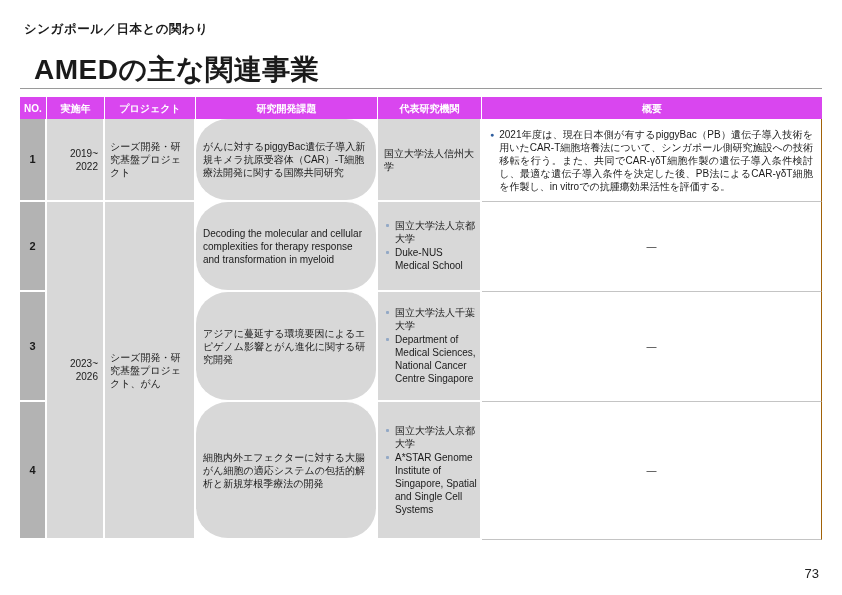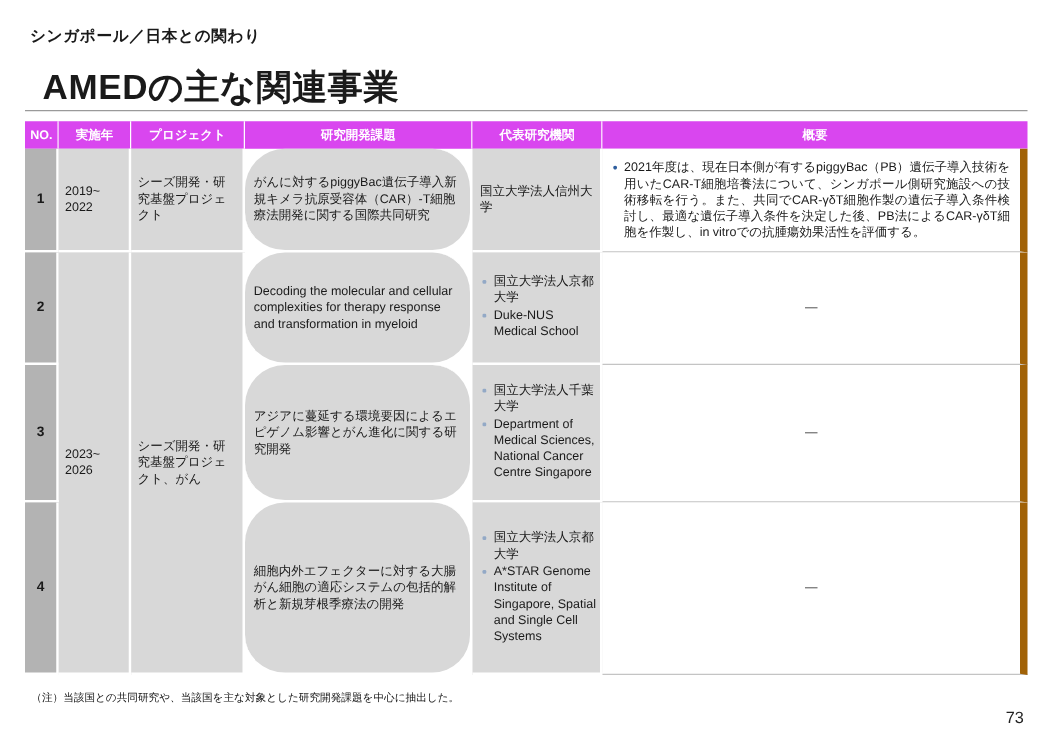"2021年度は、現在日本側が有するpiggyBac（PB）遺伝子導入技術を用いた" td.ov { border-right: 6px solid #a16207 -> 1px solid #a16207 }
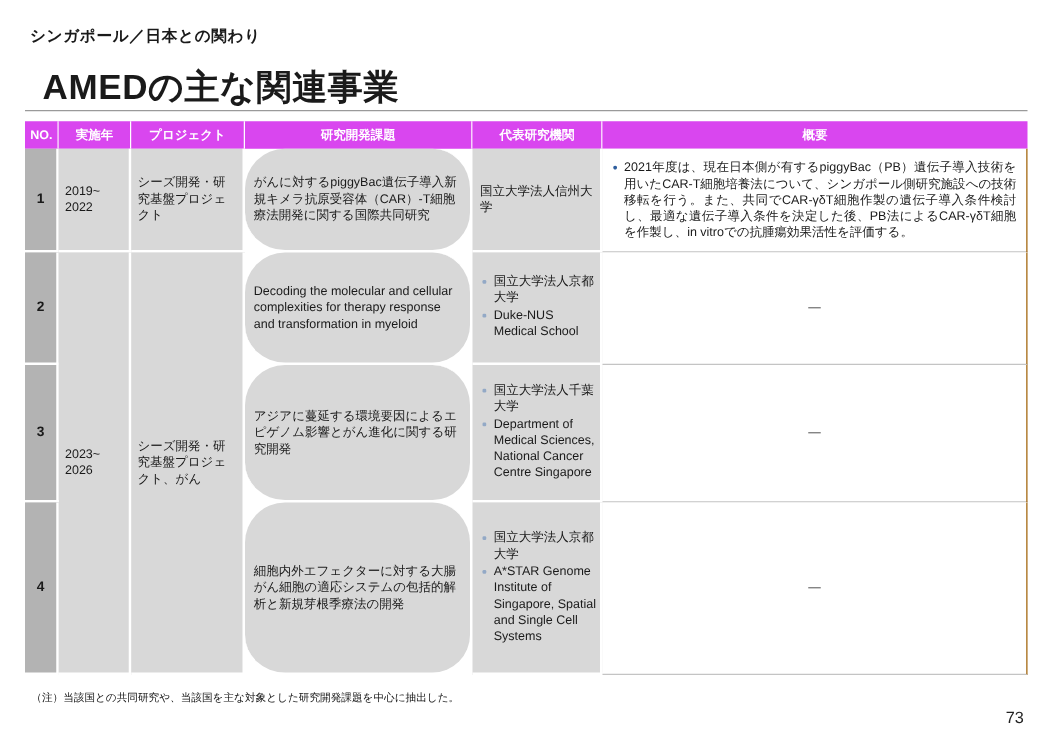"2019~" td.yr { text-align: left -> right }
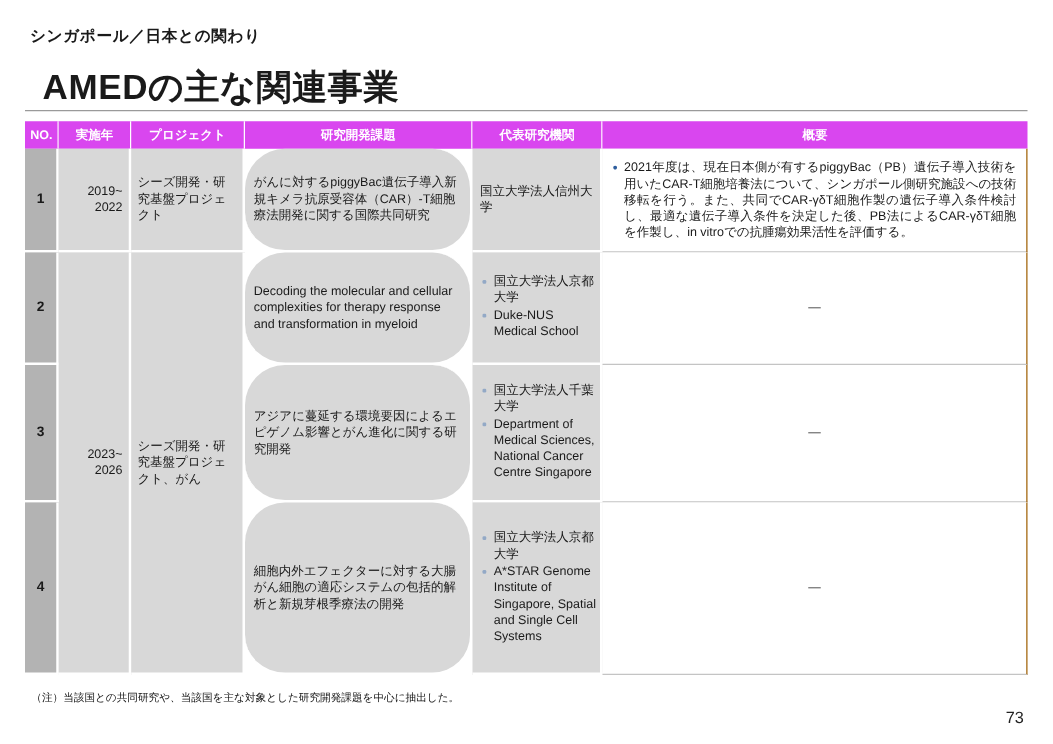"（注）当該国との共同研究や、当該国を主な対象とした研究開発課題を中心に抽出した。" div { html: <div>（注）当該国との共同研究や、当該国を主な対象とした研究開発課題を中心に抽出した。</div> -> none }
